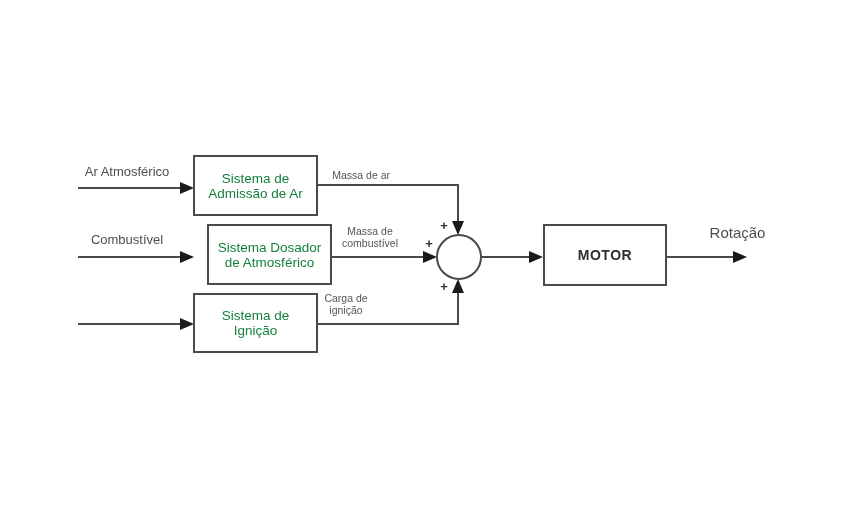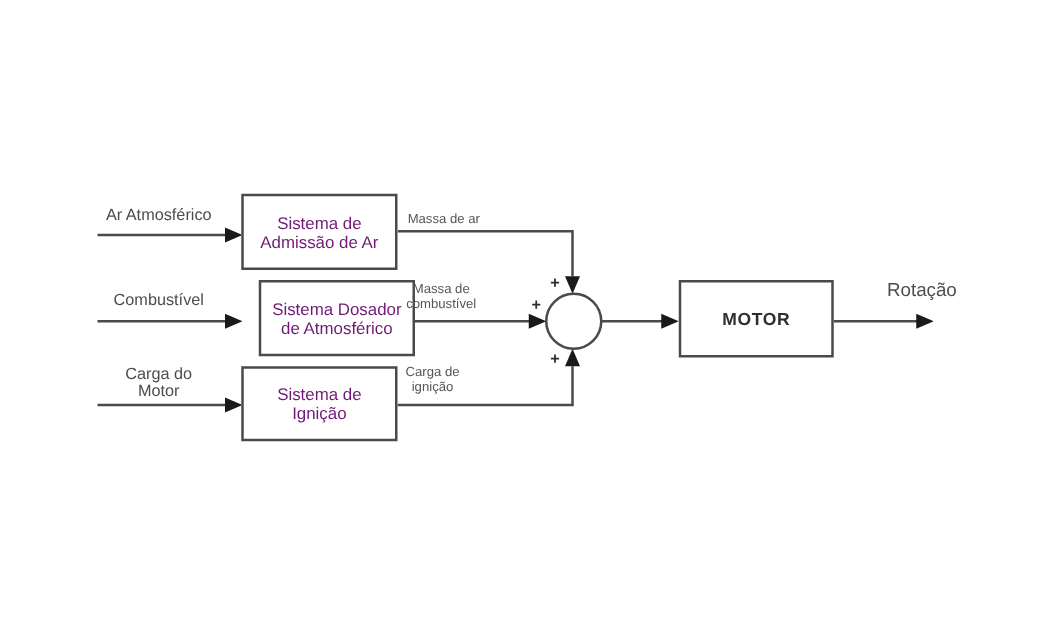"Sistema de" .block { color: #701a75 -> #15803d }
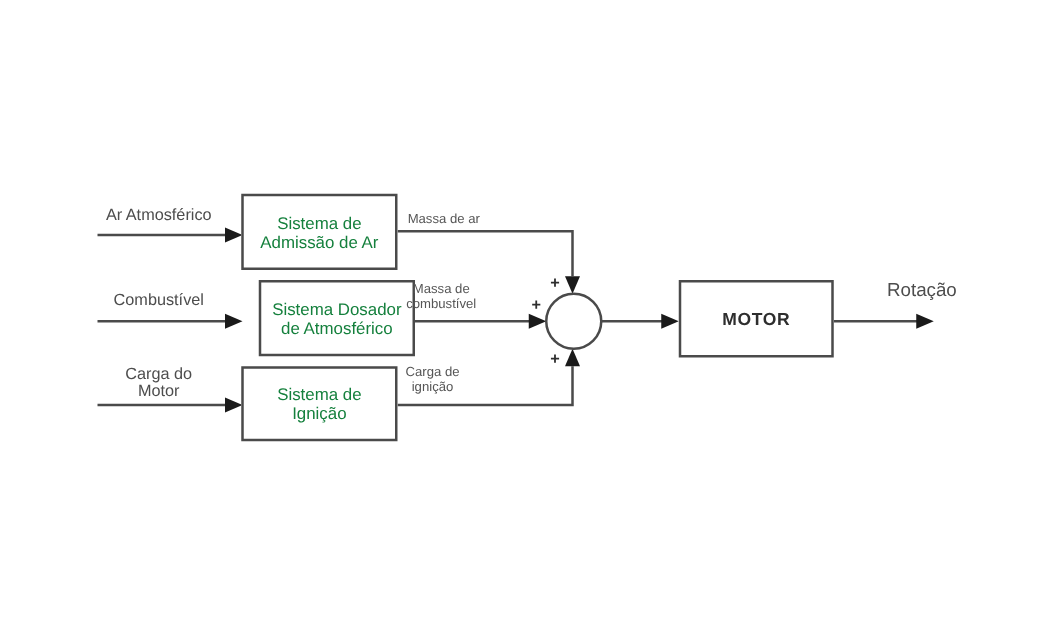"Massa de ar" div.lbl { text-align: center -> right }
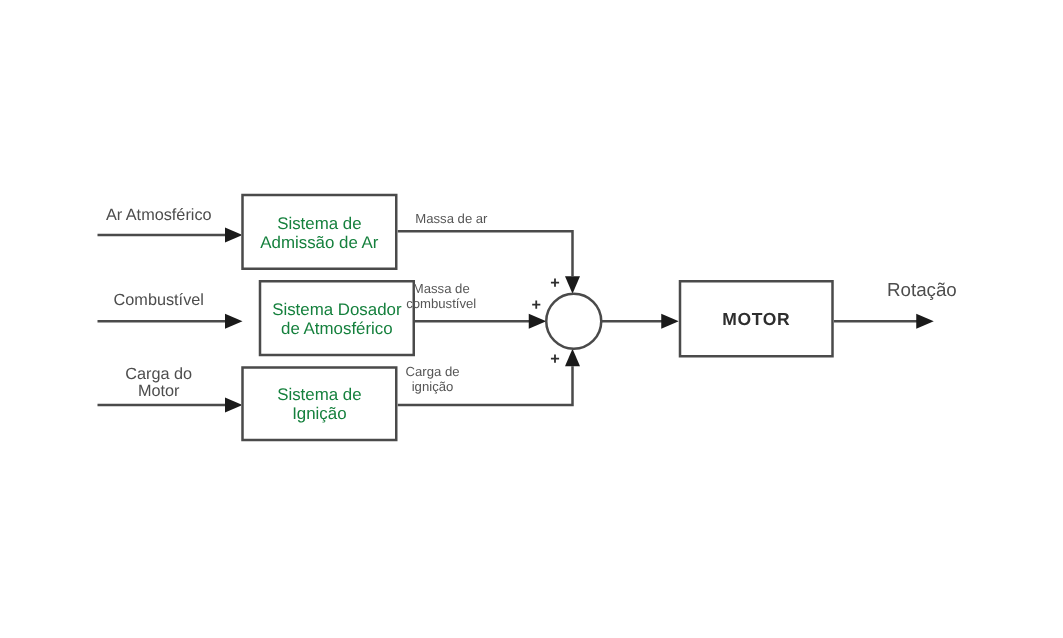"Massa de" div.lbl { left: 320px -> 337px }
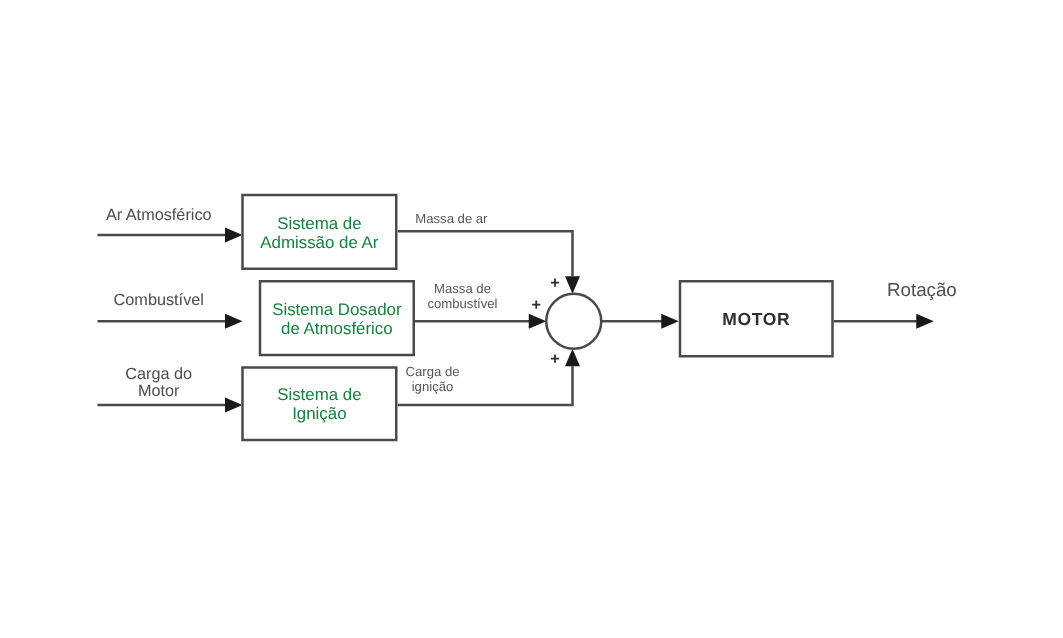"Carga do" div.lbl { html: <div> <span>Carga do</span> <span>Motor</span> </div> -> none }
